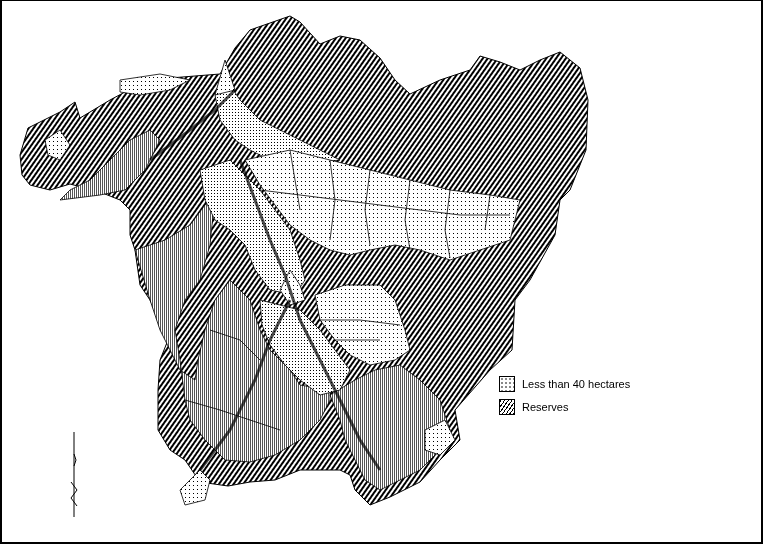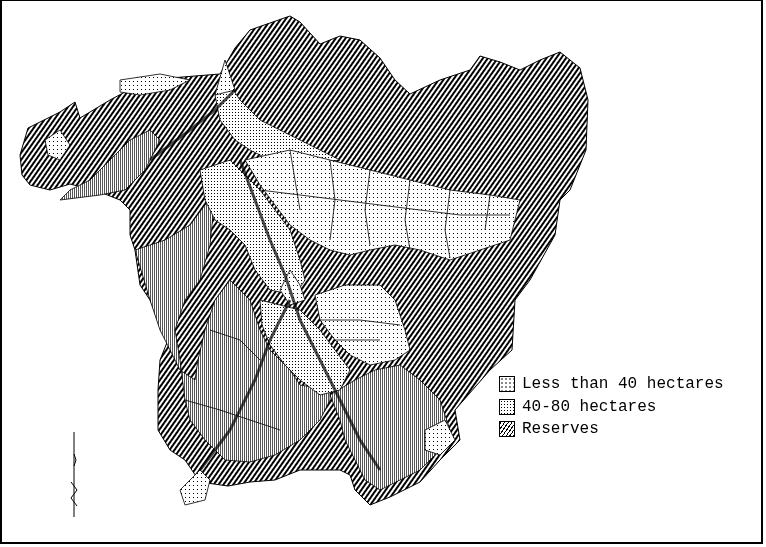"Less than 40 hectares" .legend { font-family: Liberation Mono, monospace -> Liberation Sans, sans-serif; font-size: 16px -> 11px }
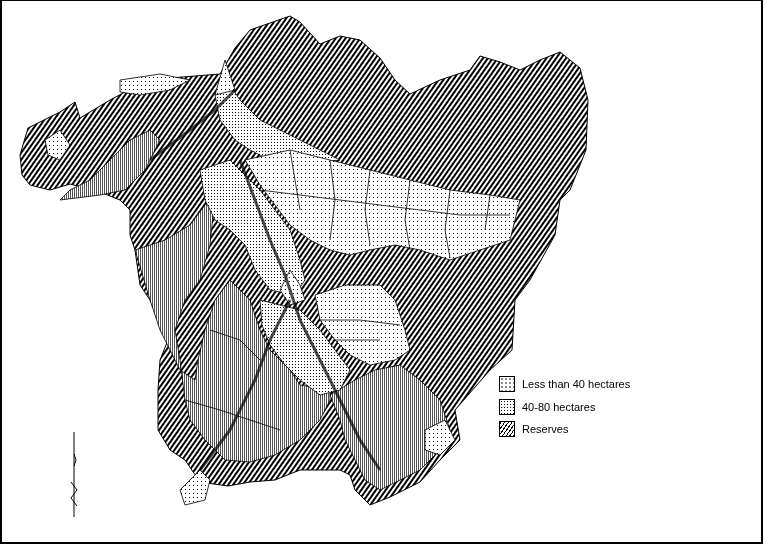"40-80 hectares" div.legend-item { html: <div> <span></span> <span>40-80 hectares</span> </div> -> none }
